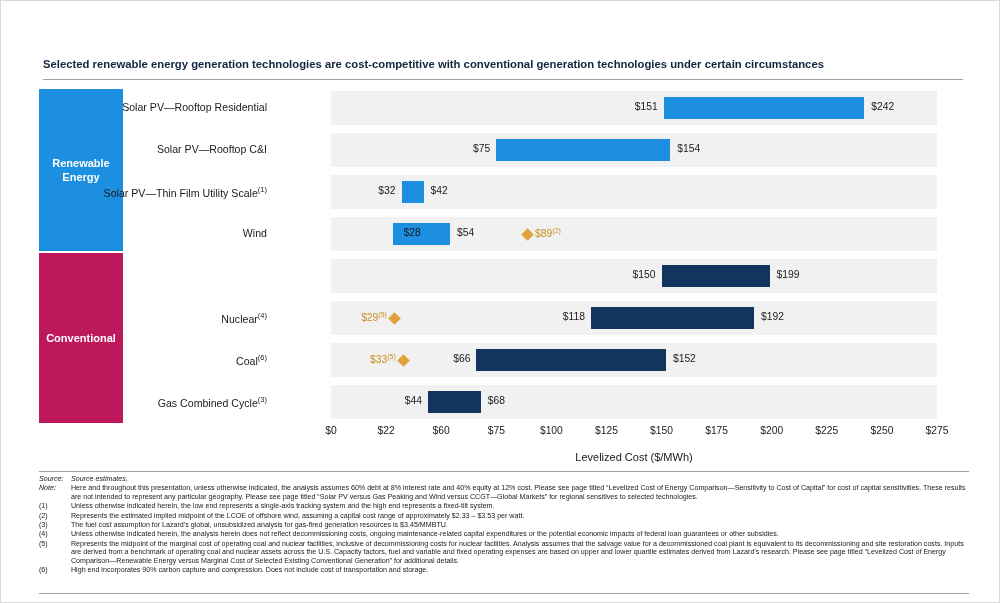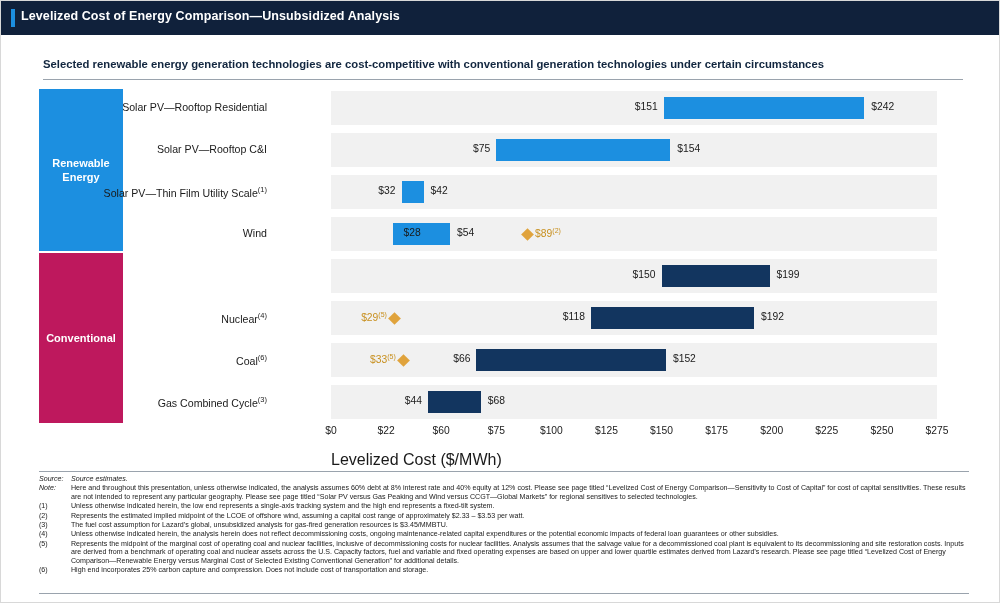"Levelized Cost of Energy" div.titlebar { html: <div> <div></div> <div>Levelized Cost of Energy Comparison—Unsubsidized Analysis</div> </div> -> none }
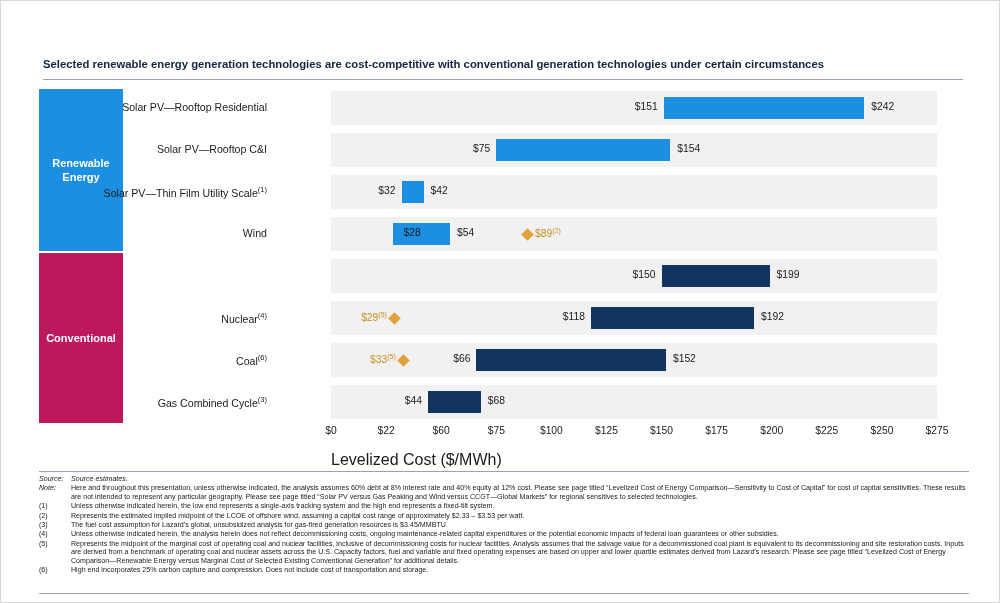"Levelized Cost ($/MWh)" #axis .xtitle { font-size: 16px -> 11px; text-align: none -> center }
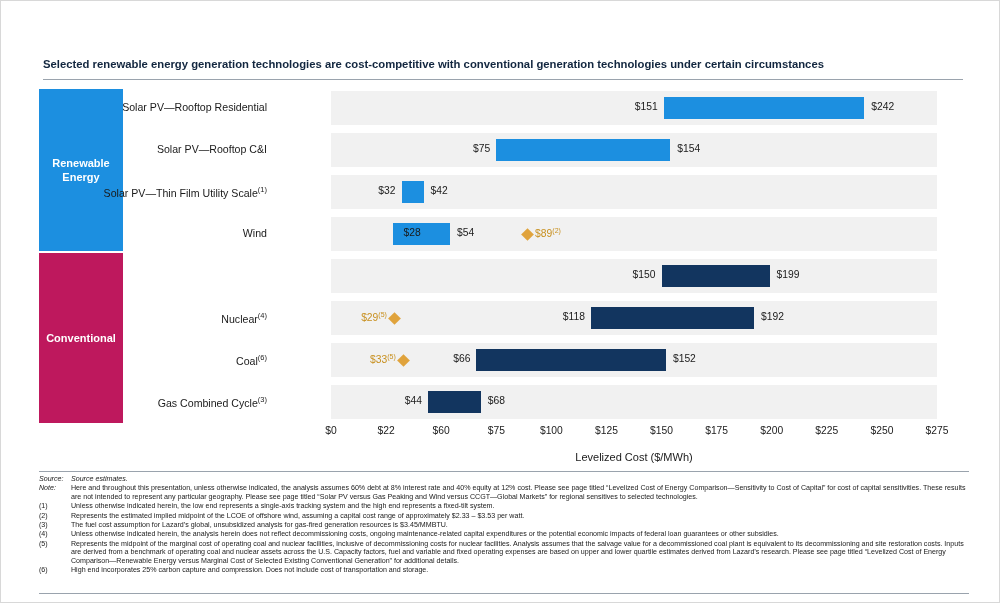"High end incorporates 25% carbon" div.txt { text: 25% -> 90% }
